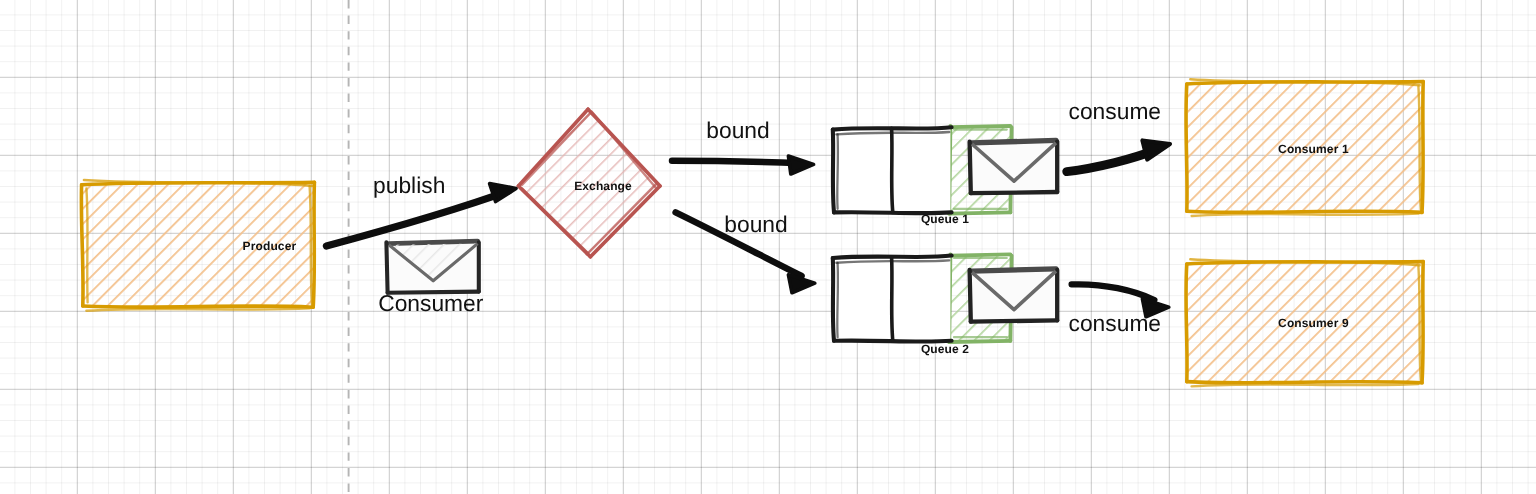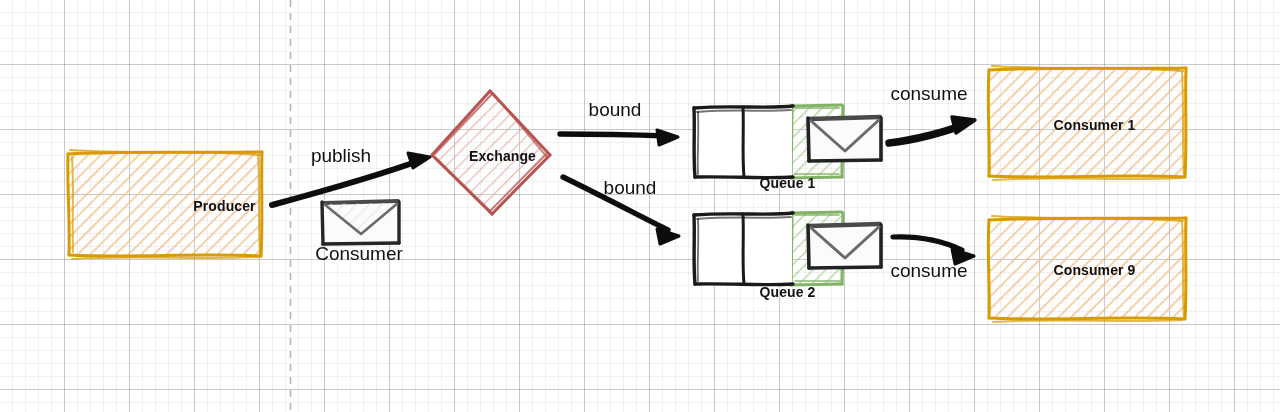"Consumer 1" .lbl-bold { font-size: 14px -> 10px }
